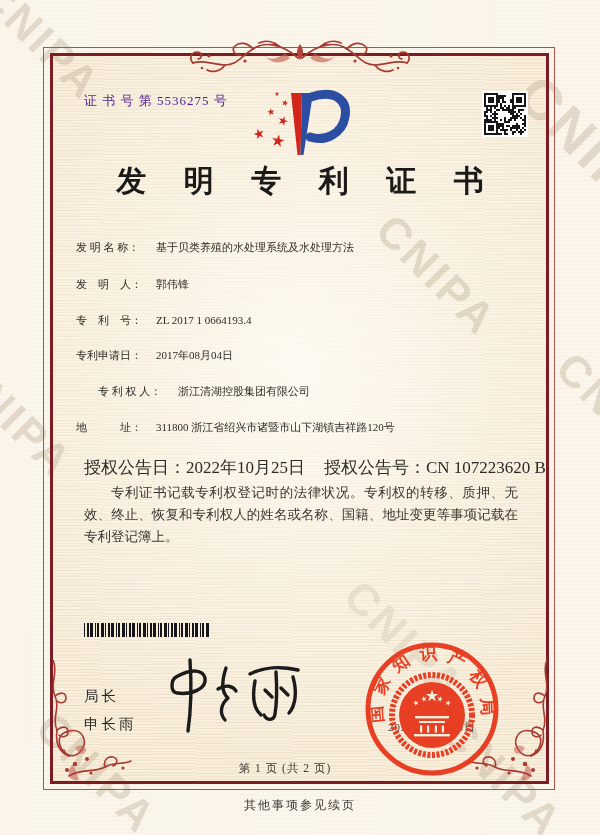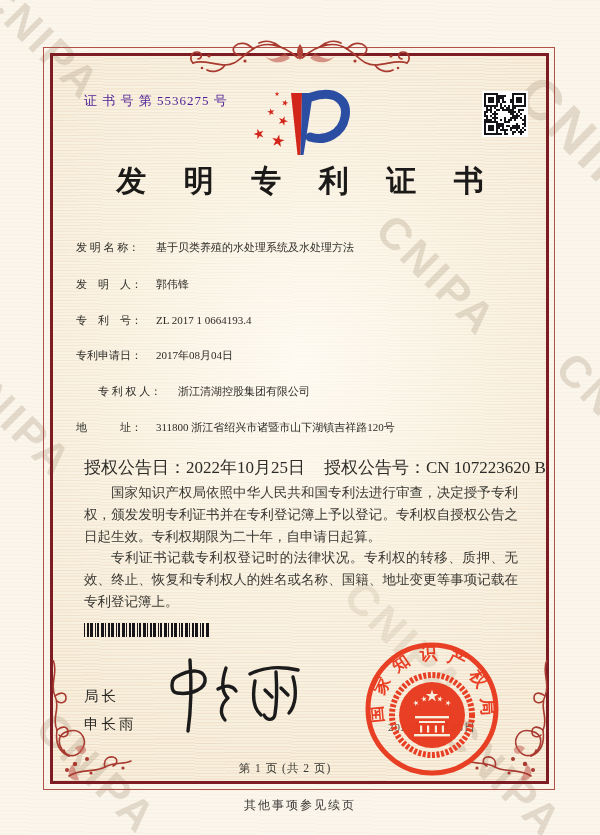"国家知识产权局依照中华人民共和国专利法进行审查，决定授予专利权，颁发发明专利证书" p { html: <p>国家知识产权局依照中华人民共和国专利法进行审查，决定授予专利权，颁发发明专利证书并在专利登记簿上予以登记。专利权自授权公告之日起生效。专利权期限为二十年，自申请日起算。</p> -> none }
